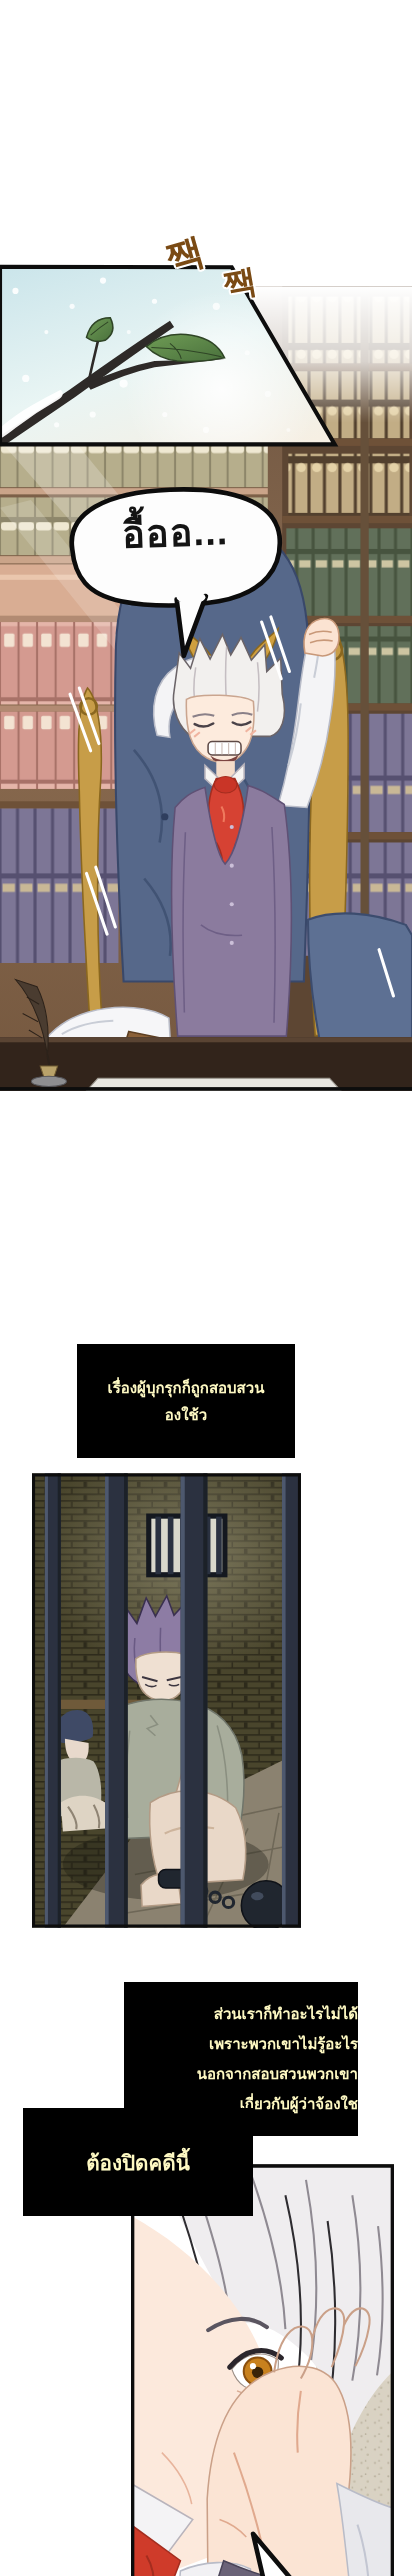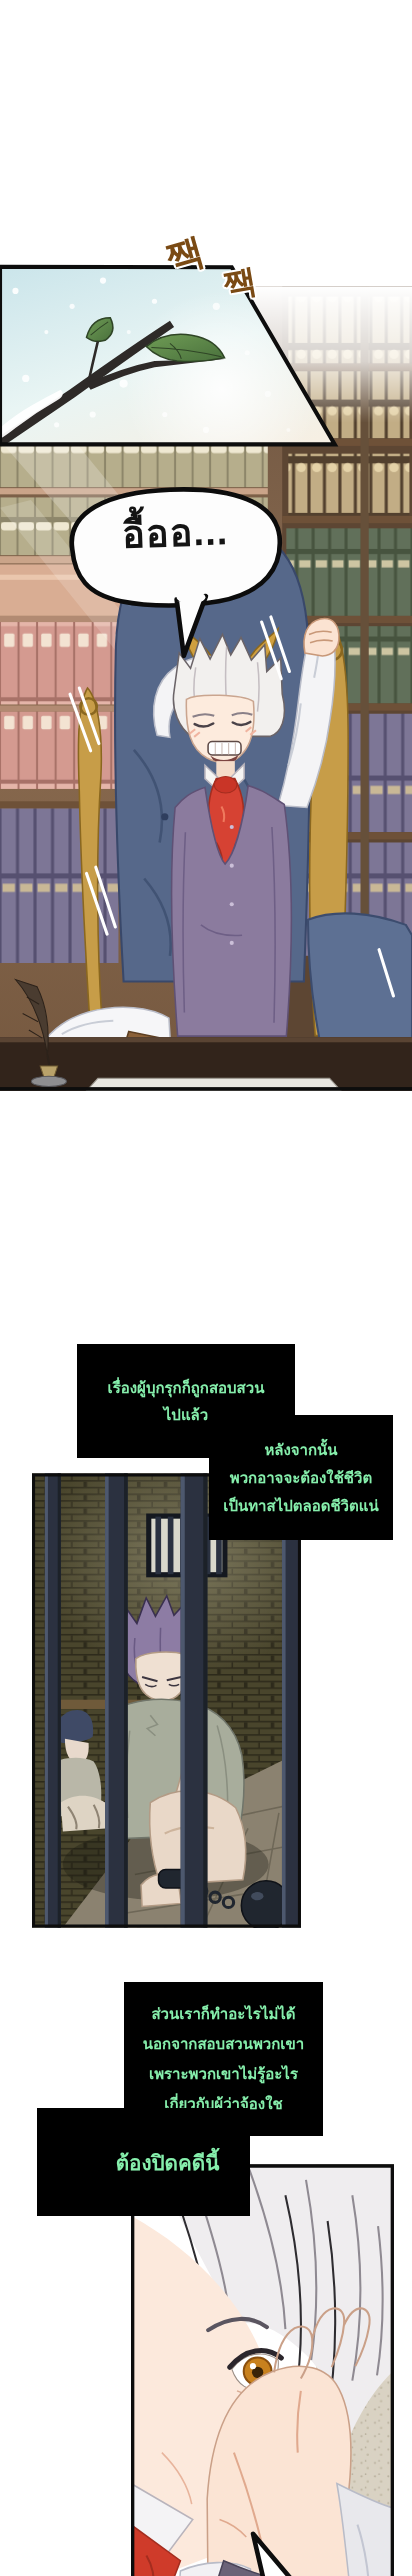"เรื่องผู้บุกรุกก็ถูกสอบสวน" .narr { color: #86efac -> #fef9c3 }
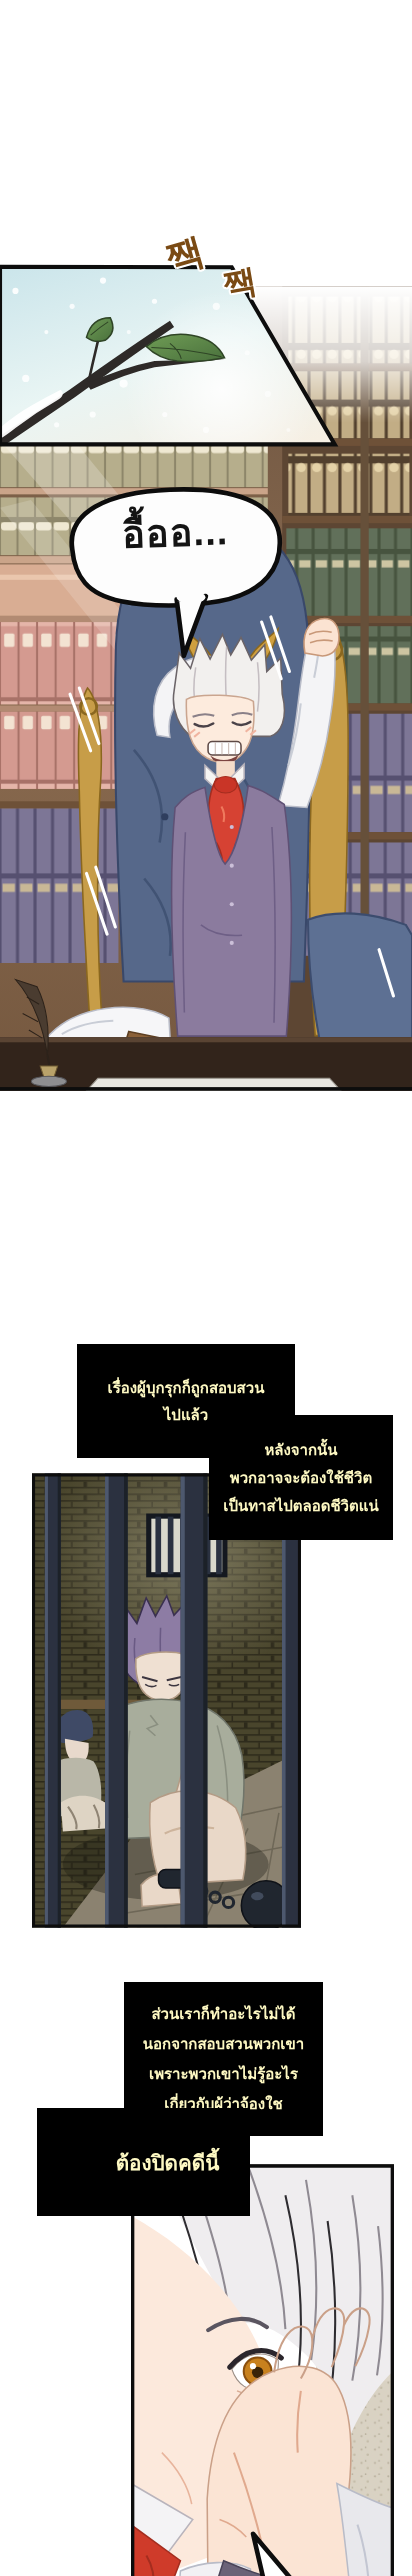"ไปแล้ว" span.ln { text: ไปแล้ว -> องใช้ว }
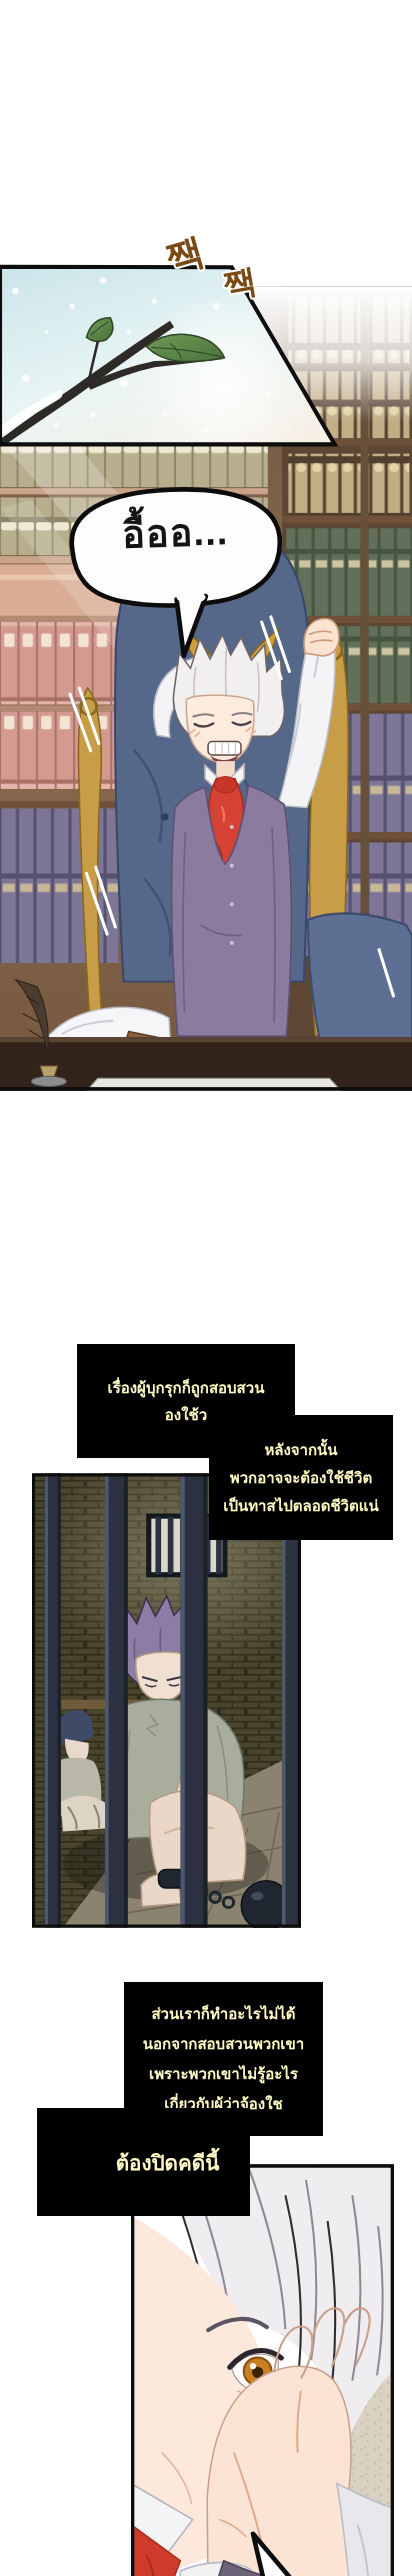"หลังจากนั้น" div.abs { html: <div> <span>หลังจากนั้น</span> <span>พวกอาจจะต้องใช้ชีวิต</span> <span>เป็นทาสไปตลอดชีวิตแน่</span> </div> -> none }
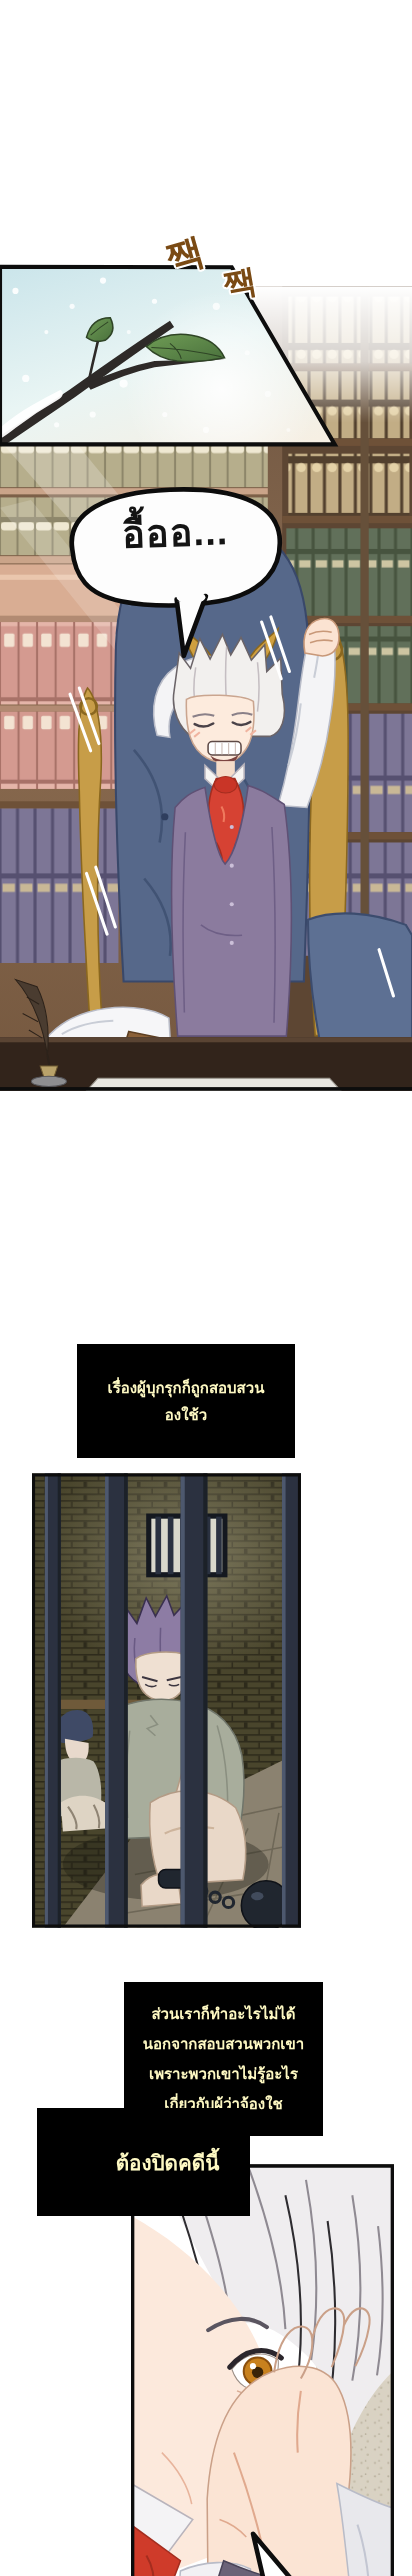"ส่วนเราก็ทำอะไรไม่ได้" .narr3 { align-items: none -> flex-end; width: 199px -> 234px }
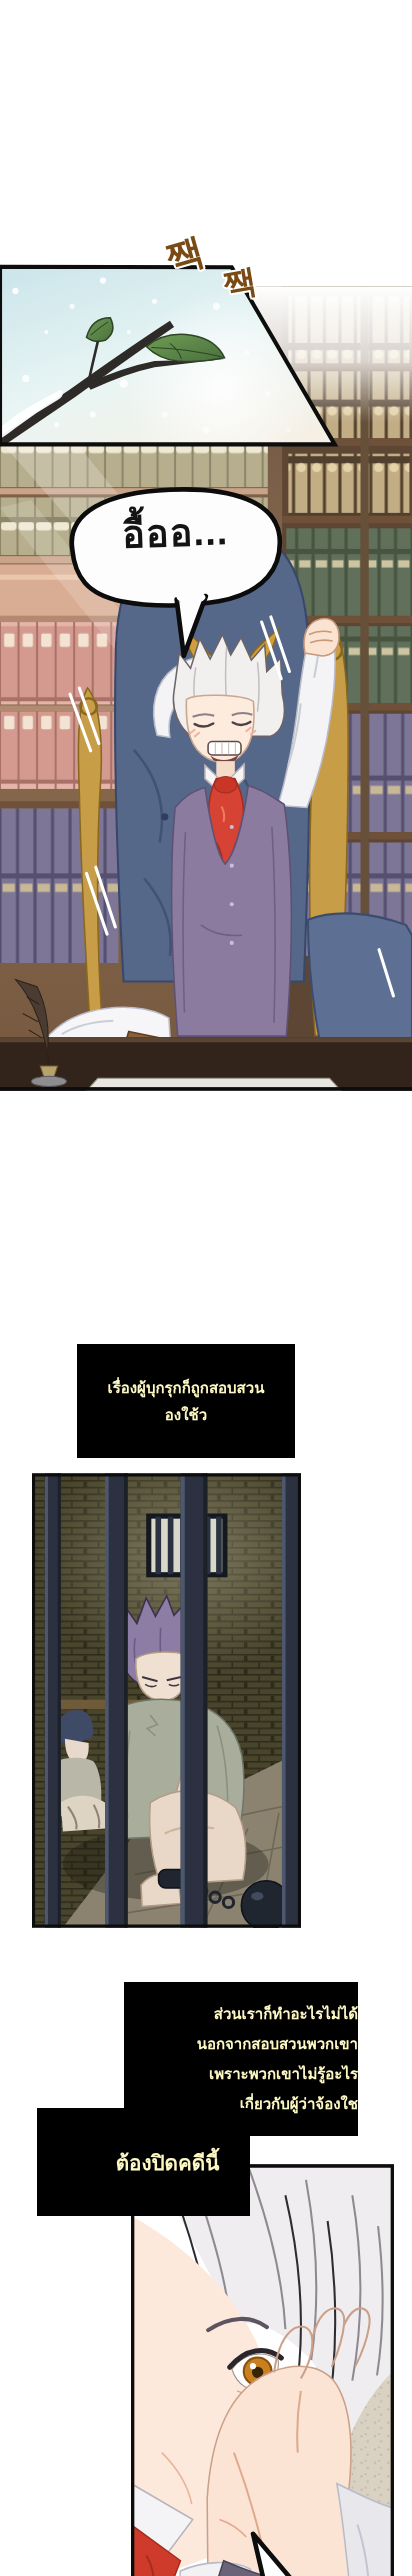"นอกจากสอบสวนพวกเขา" span.ln { order: before "เพราะพวกเขาไม่รู้อะไร" -> after "เพราะพวกเขาไม่รู้อะไร" }
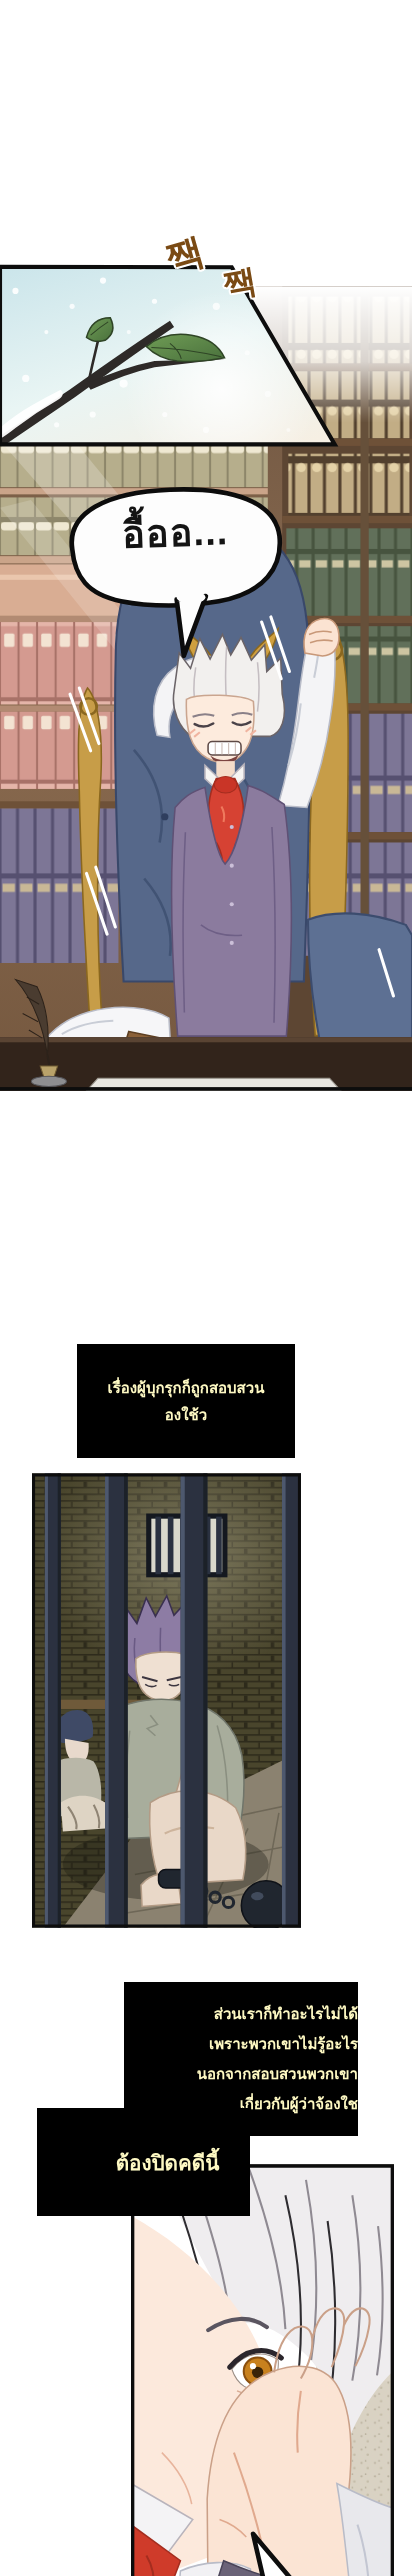"ต้องปิดคดีนี้" .narr4 { left: 37px -> 23px; padding-left: 48px -> none; width: 165px -> 230px }
